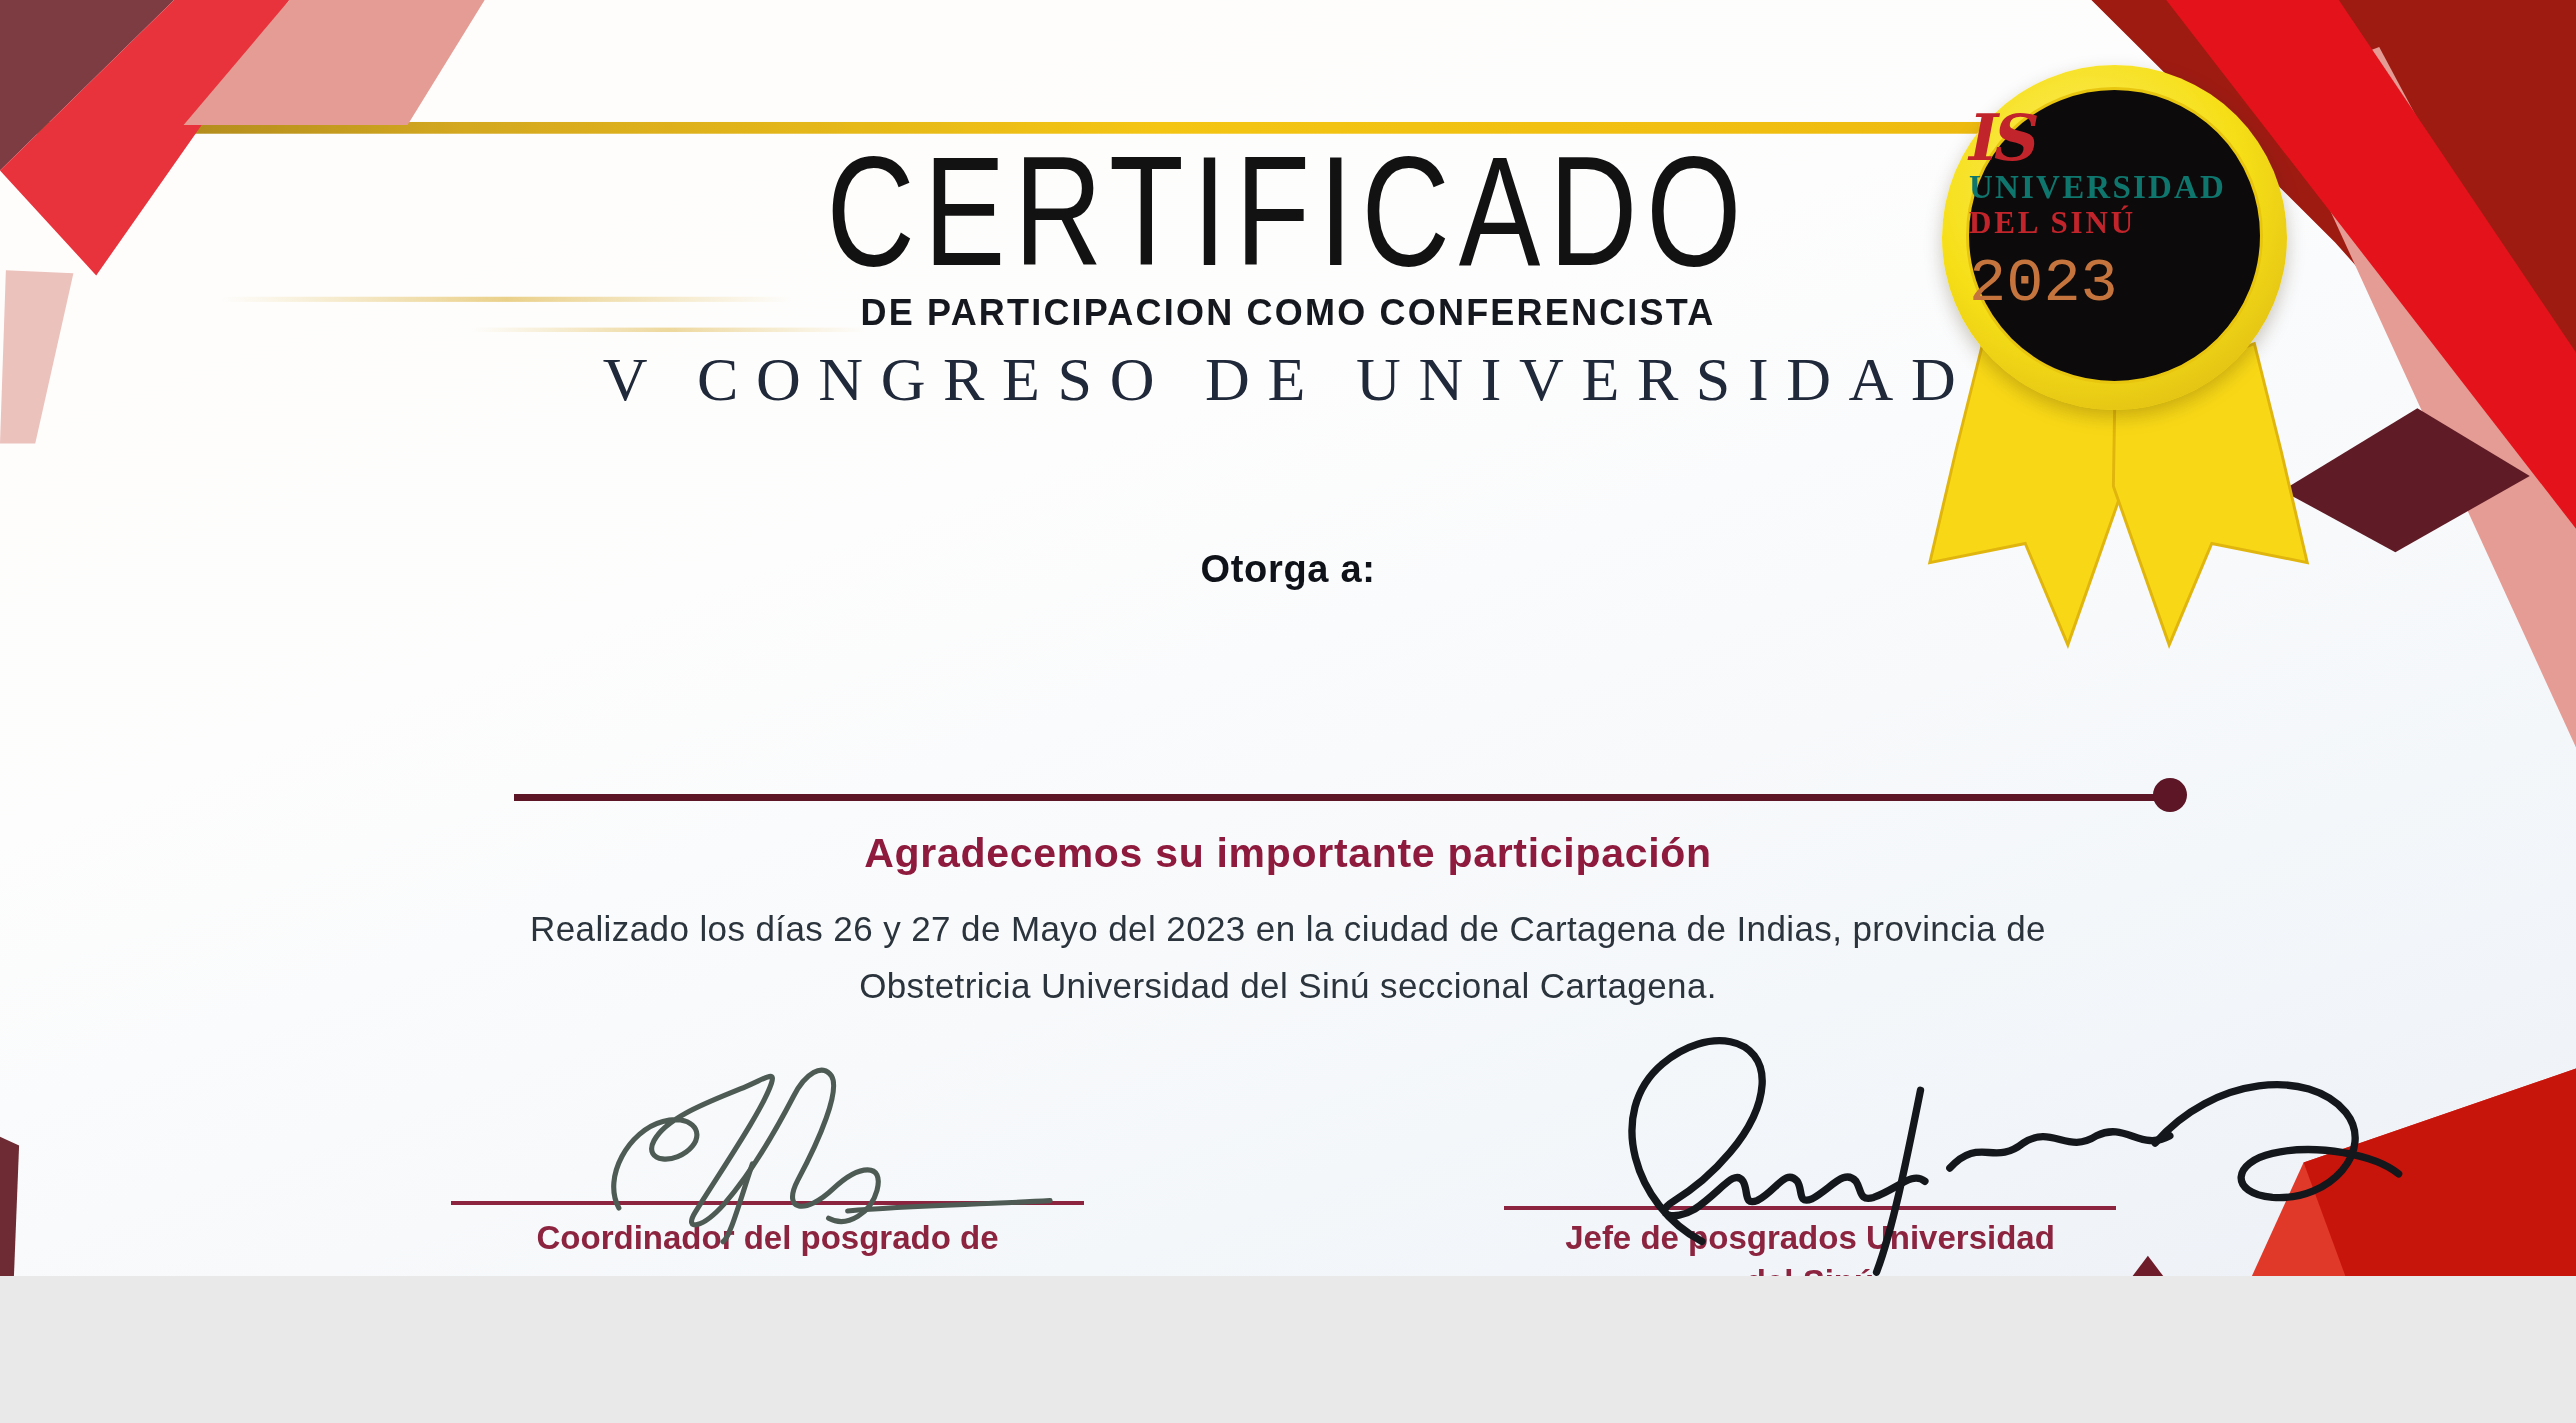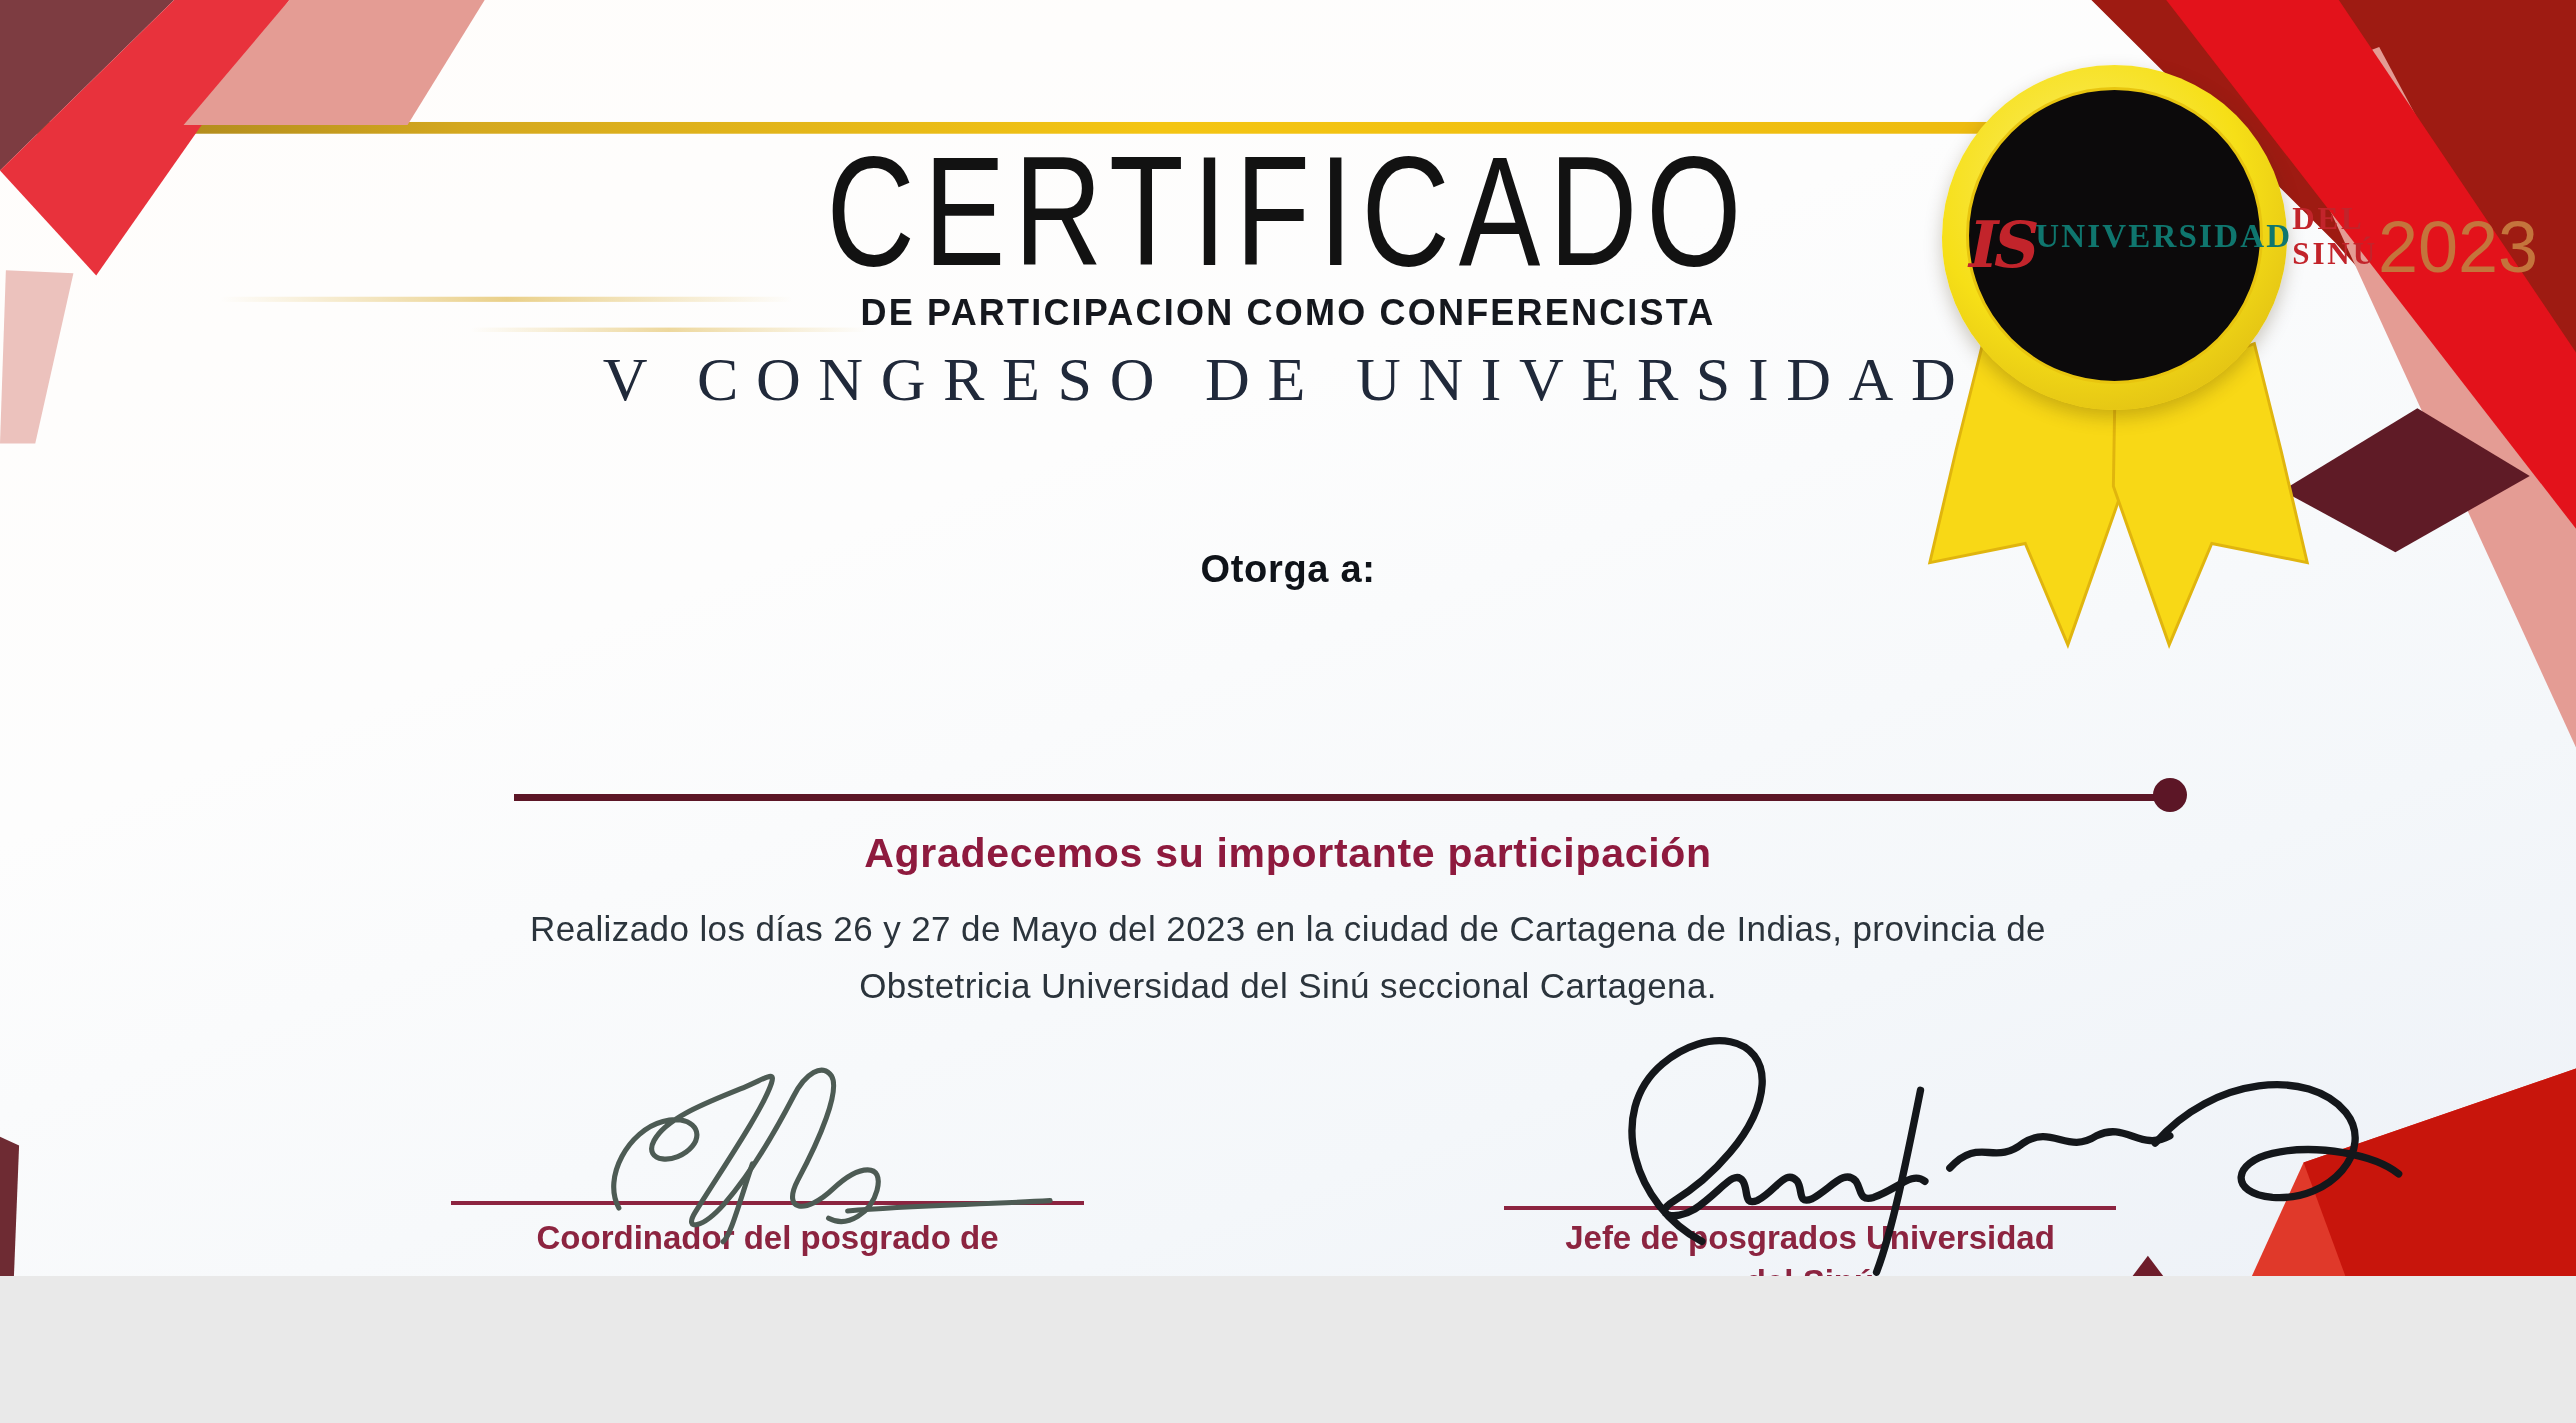"IS" .badge-inner { align-items: center -> flex-start; flex-direction: none -> column }
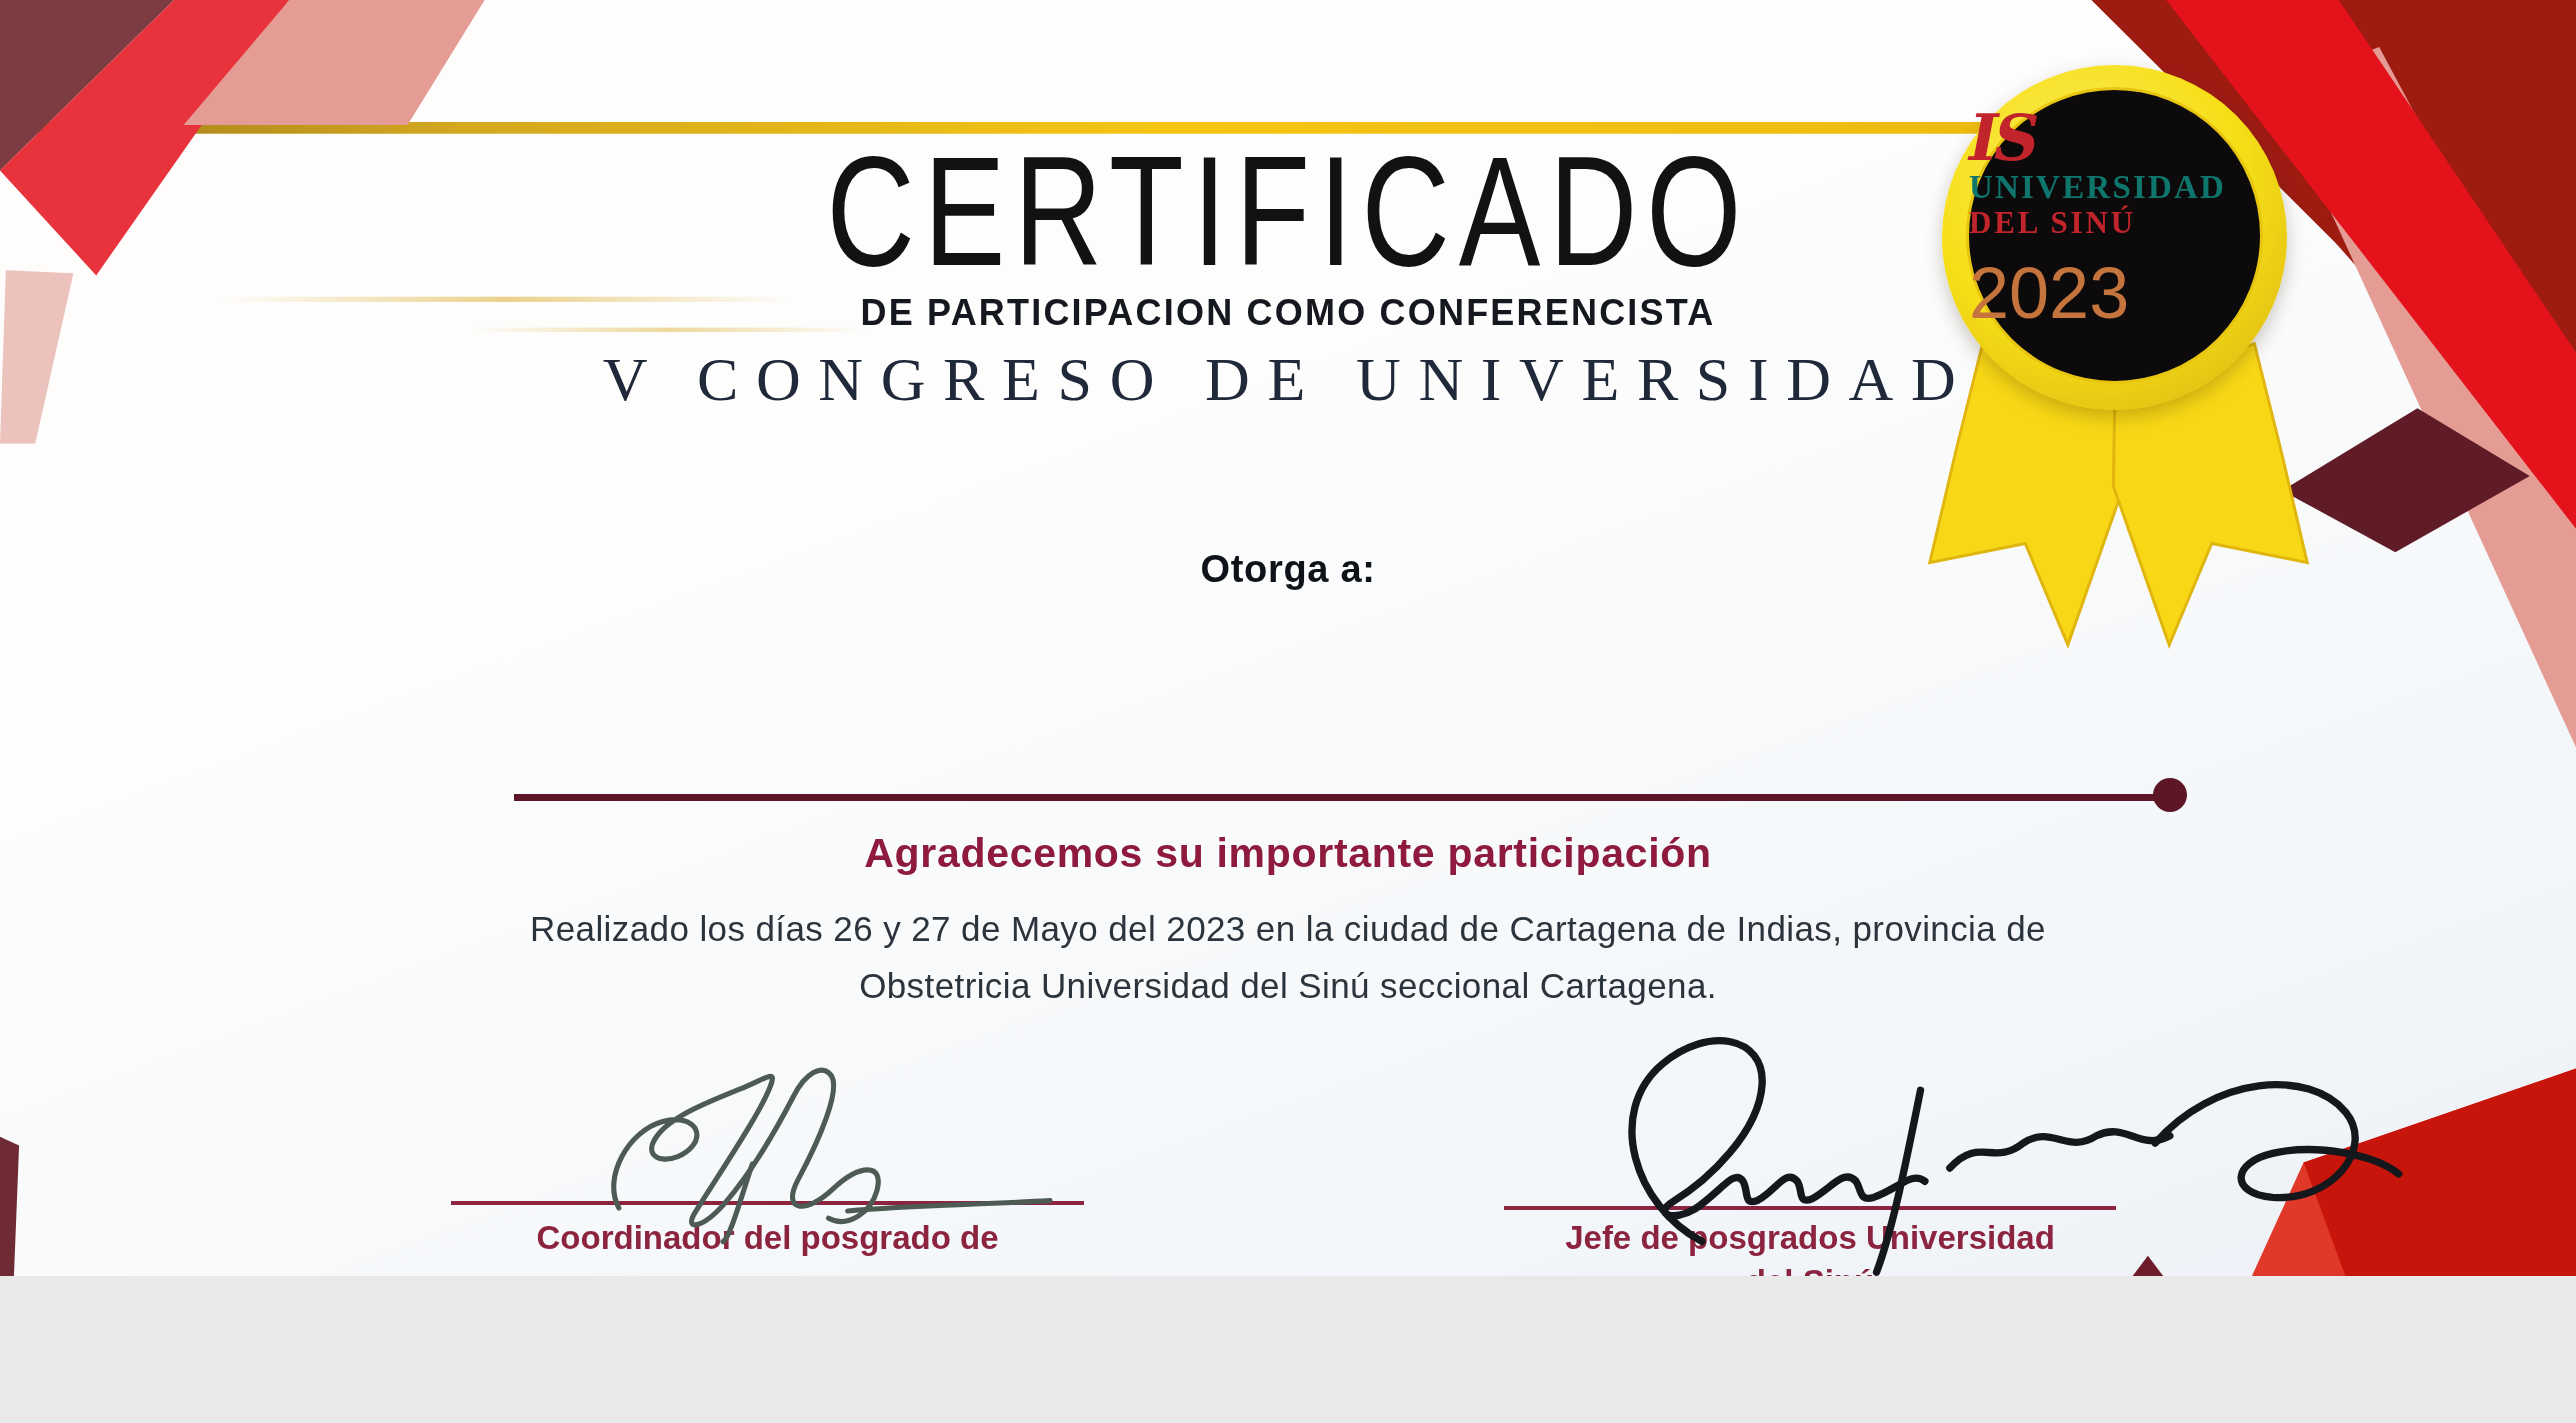"2023" .badge-year { font-family: Liberation Sans, sans-serif -> Liberation Mono, monospace; font-size: 72px -> 62px; margin-top: 22px -> 13px }
